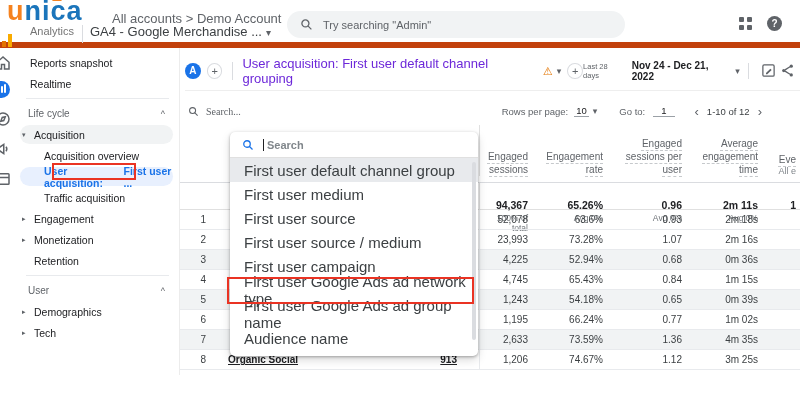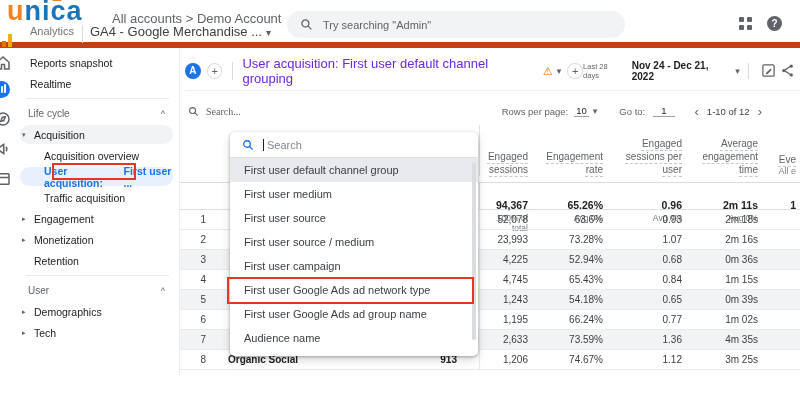"Search" .dsearch { font-weight: none -> bold }
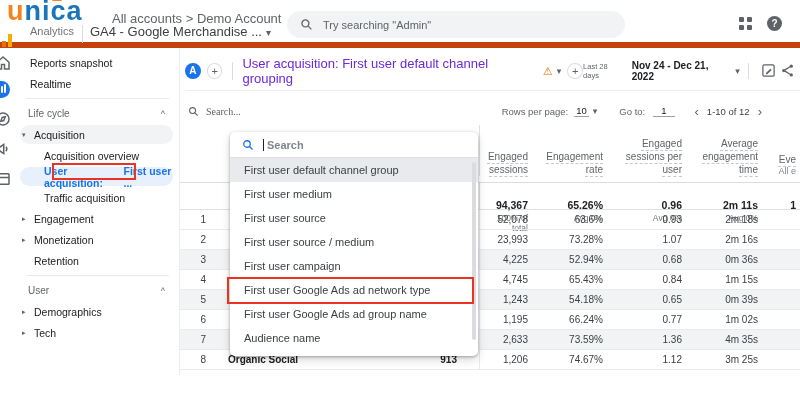"First user default channel group" .ditem { font-size: 11px -> 15px }
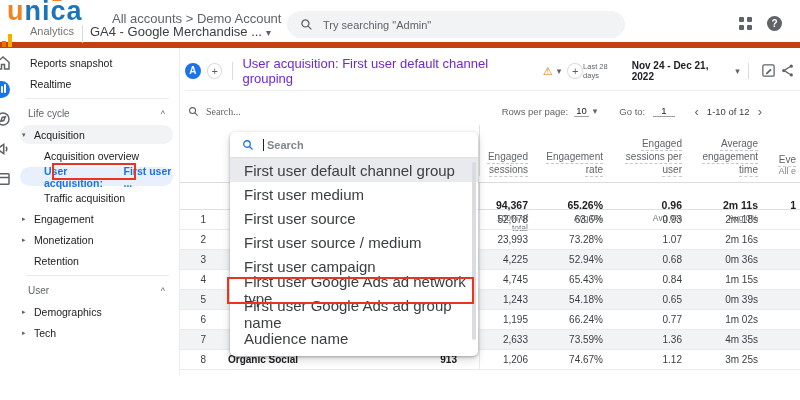"Organic Social" .trow .c-name { text-decoration: none -> underline }
